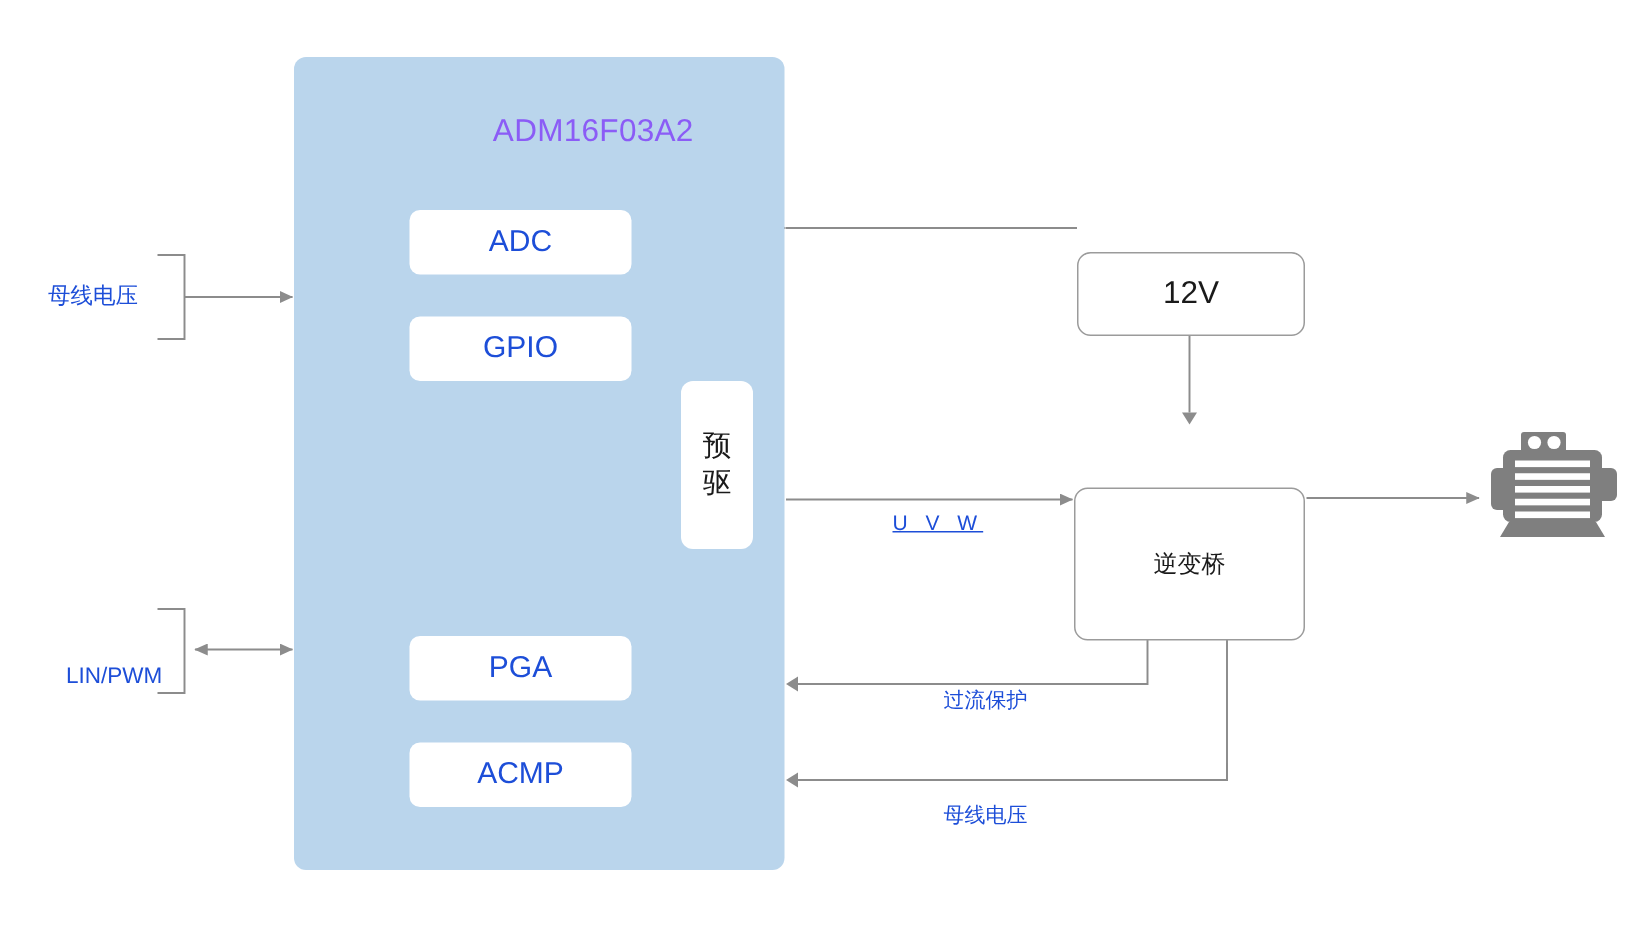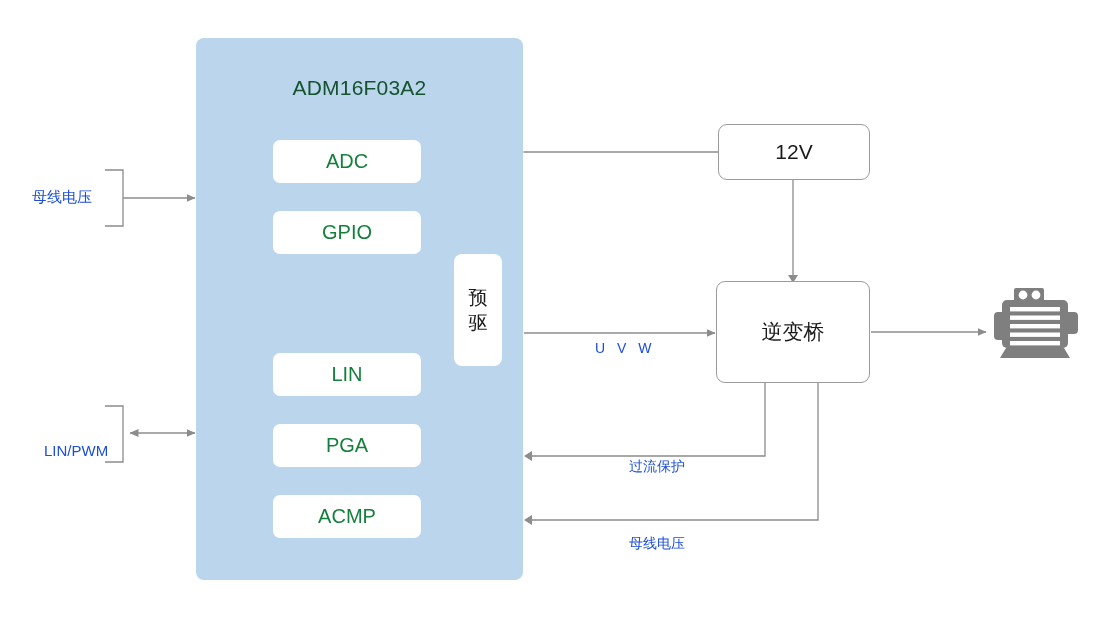"ADM16F03A2" .mcu-title { color: #14532d -> #8b5cf6; padding-left: none -> 36px }
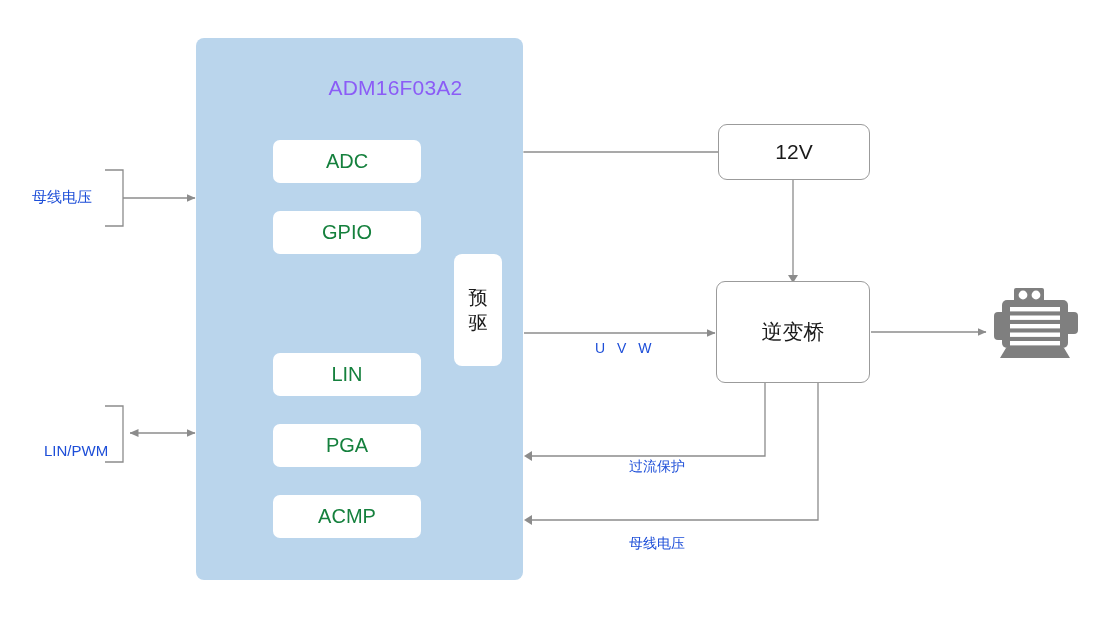"ADC" .module { color: #15803d -> #1d4ed8 }
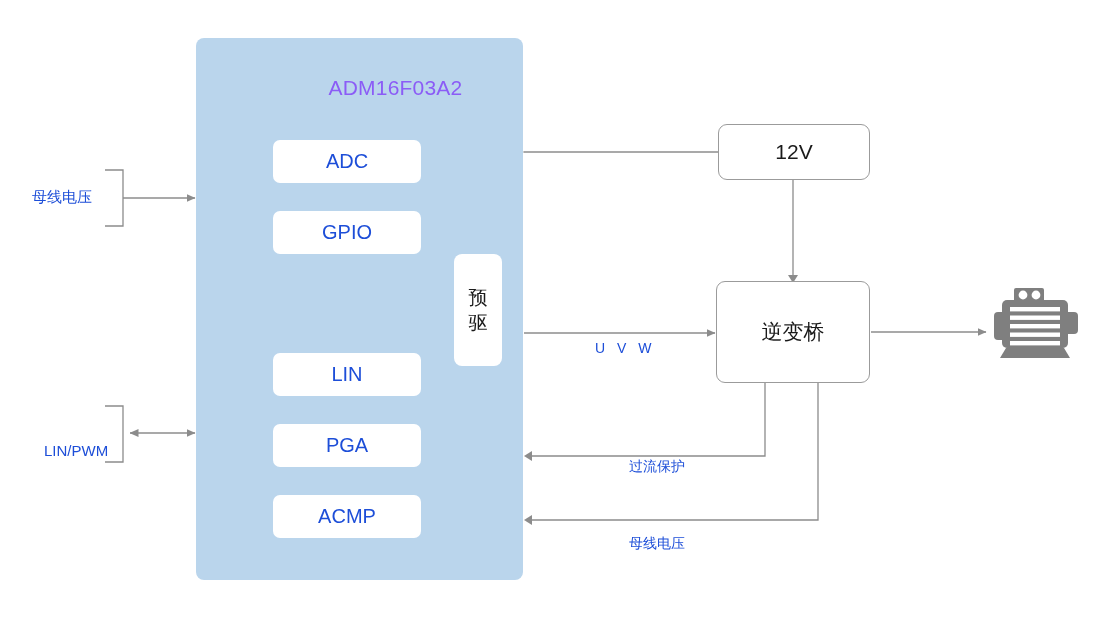"12V" .obox { margin-top: none -> 44px }
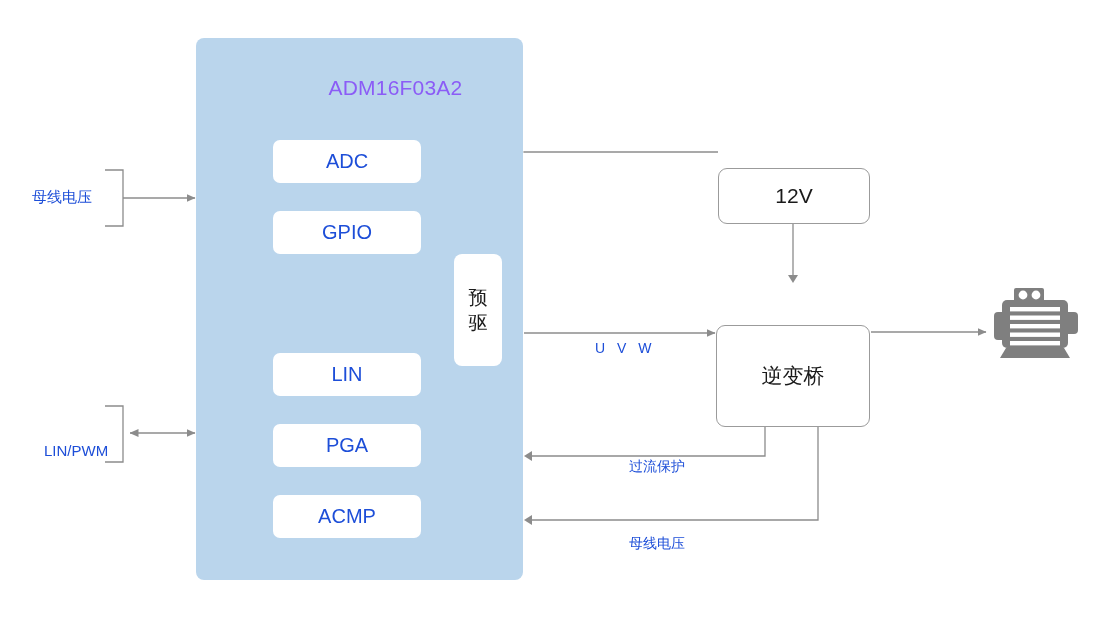"U V W" .label-uvw { text-decoration: none -> underline }
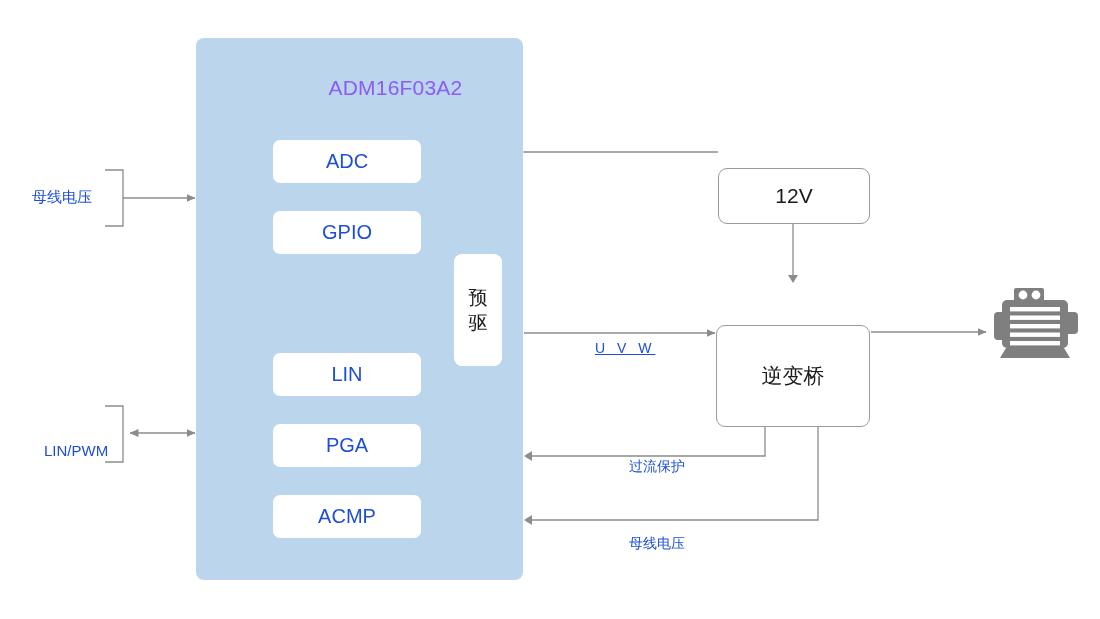"LIN" div.module { html: <div>LIN</div> -> none }
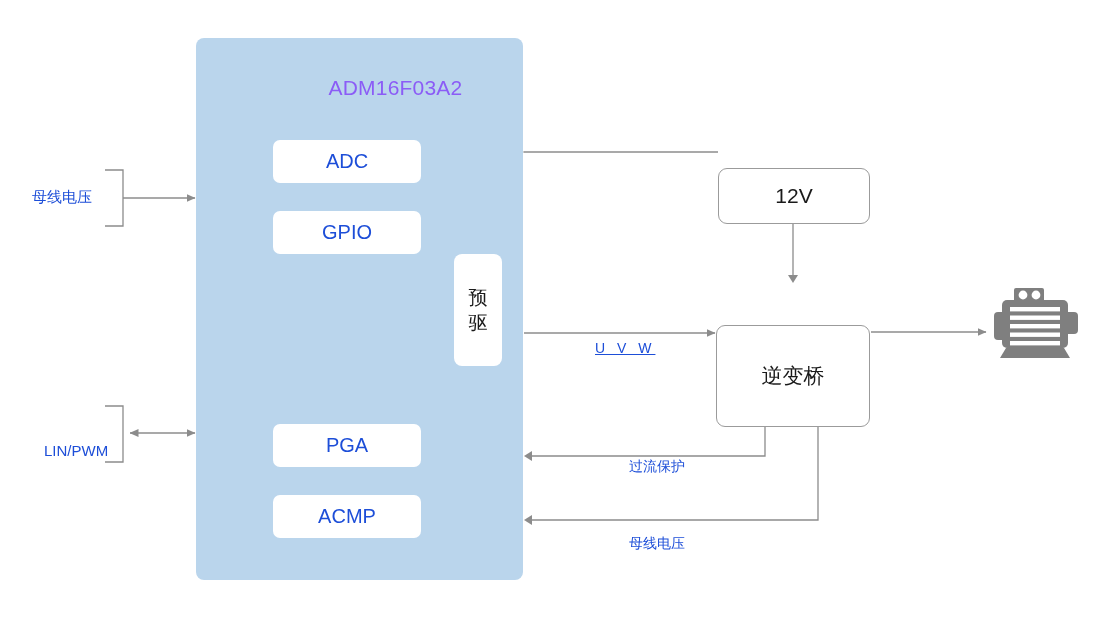"逆变桥" .obox-bridge { font-size: 21px -> 16px }
